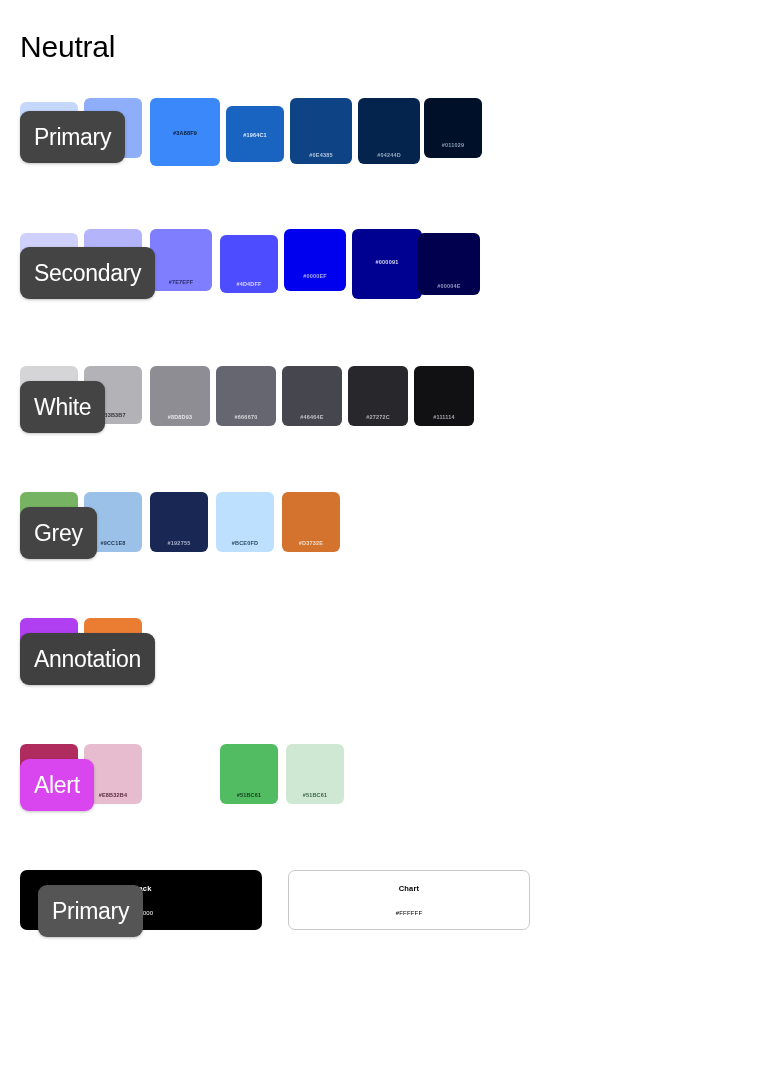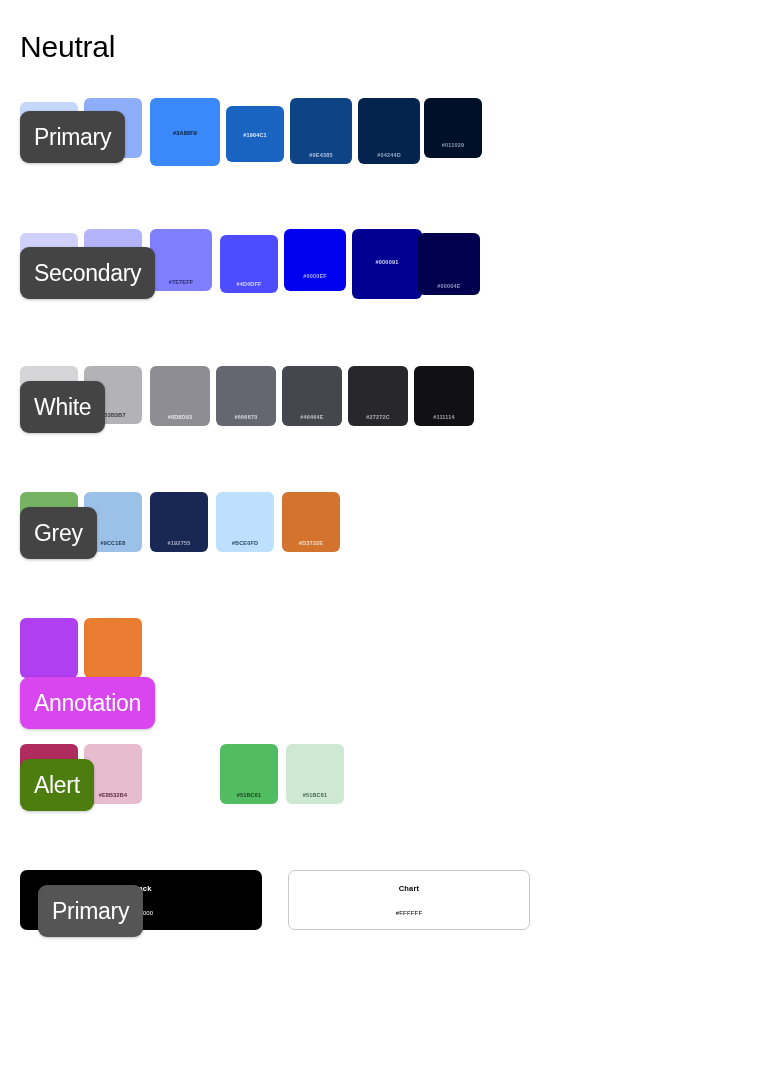"Annotation" div.row-label { background: #d946ef -> #404040; margin-top: 44px -> none }
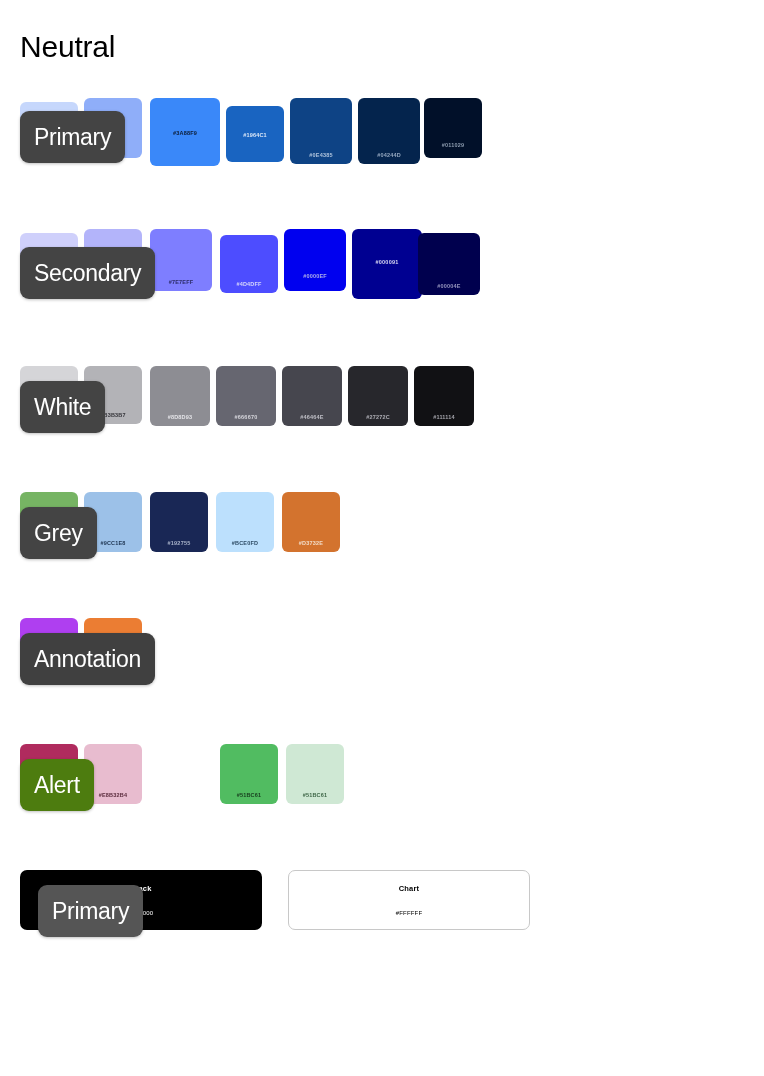"Alert" div.row-label { background: #4d7c0f -> #d946ef }
